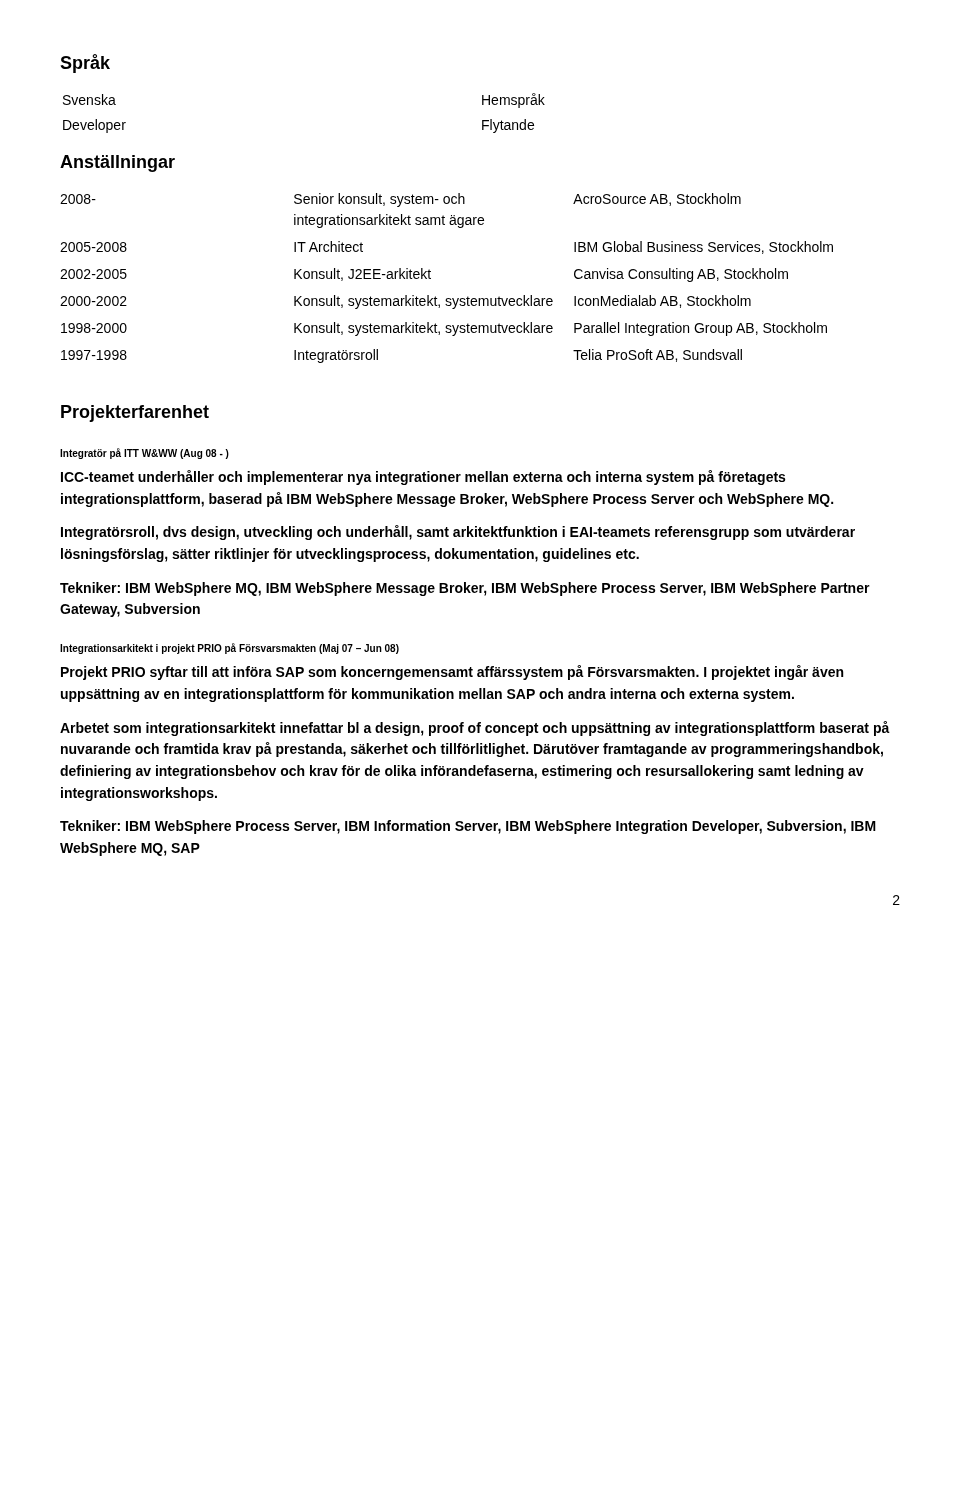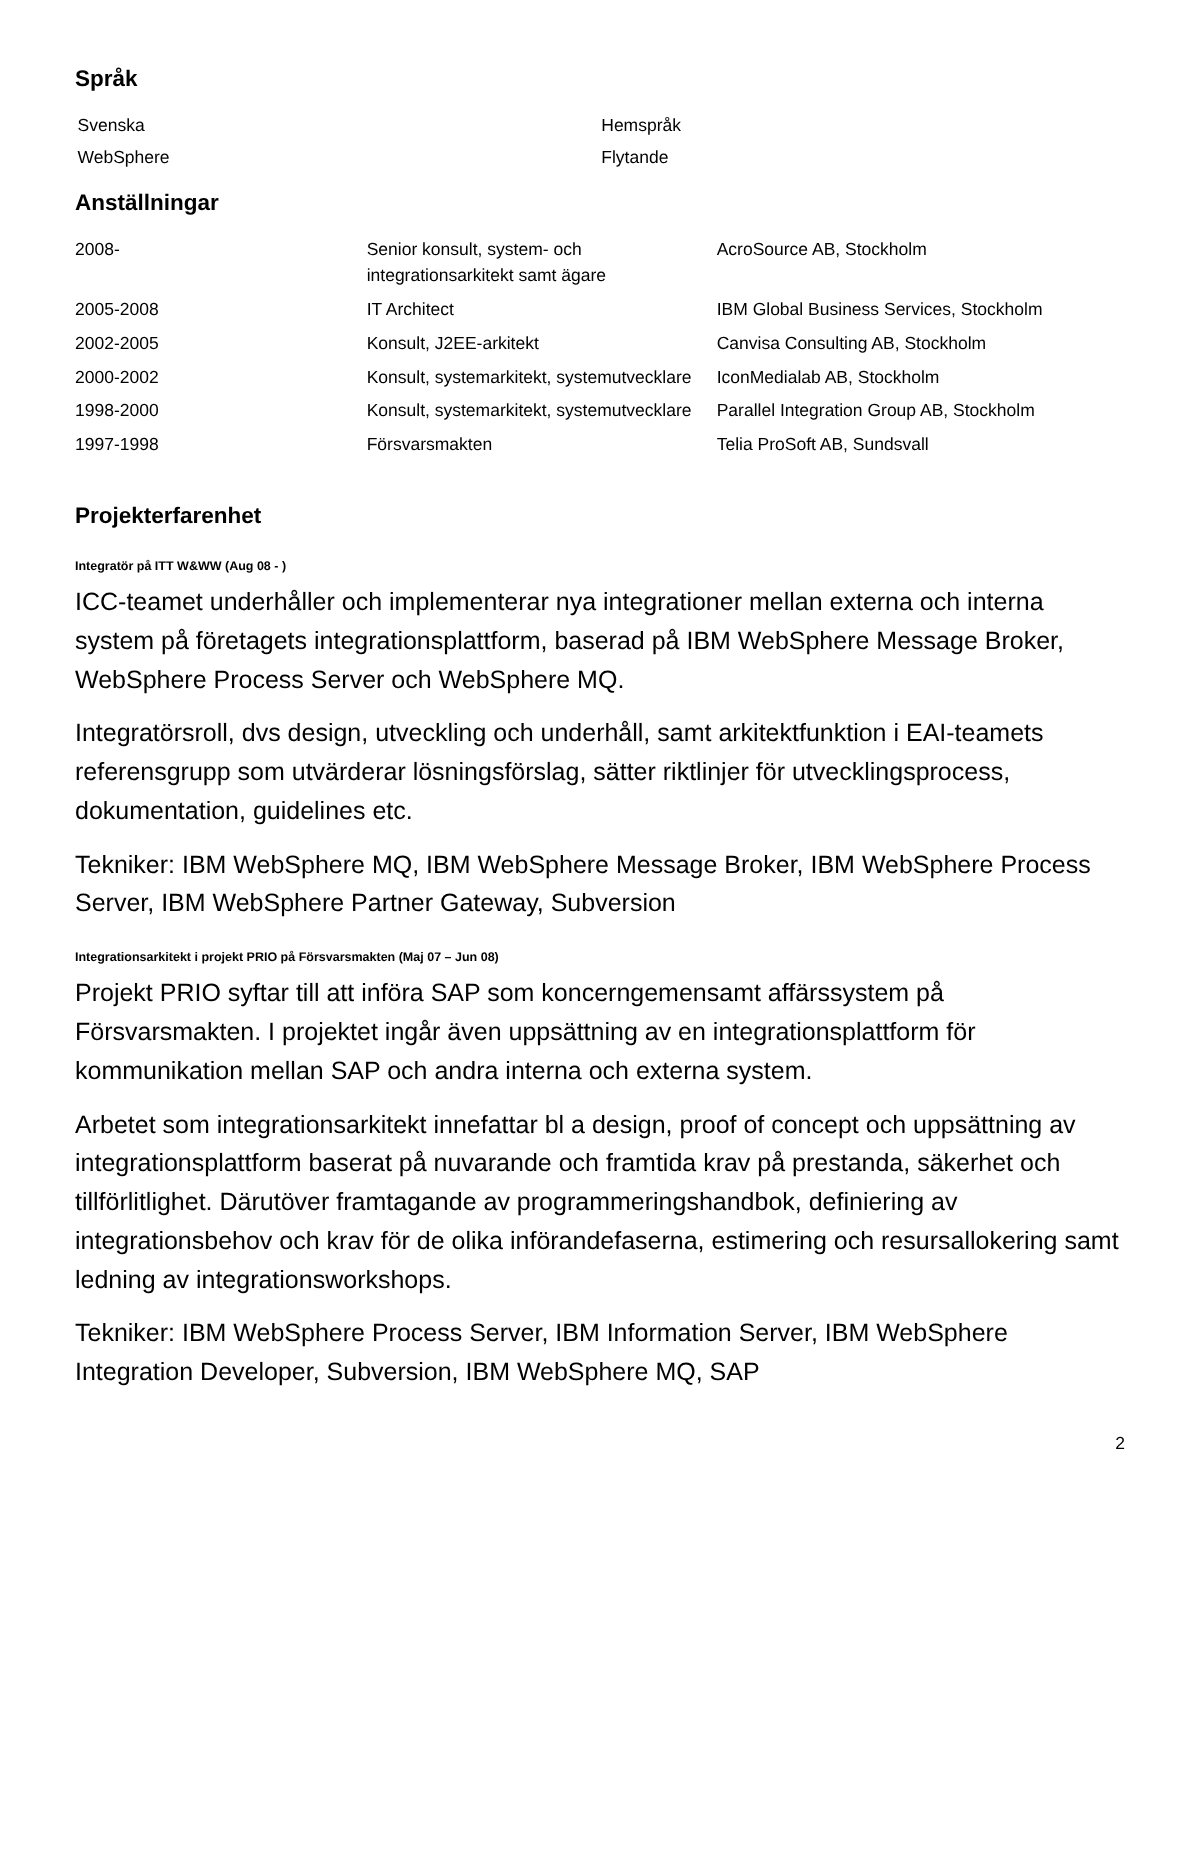"WebSphere" td { text: WebSphere -> Developer }
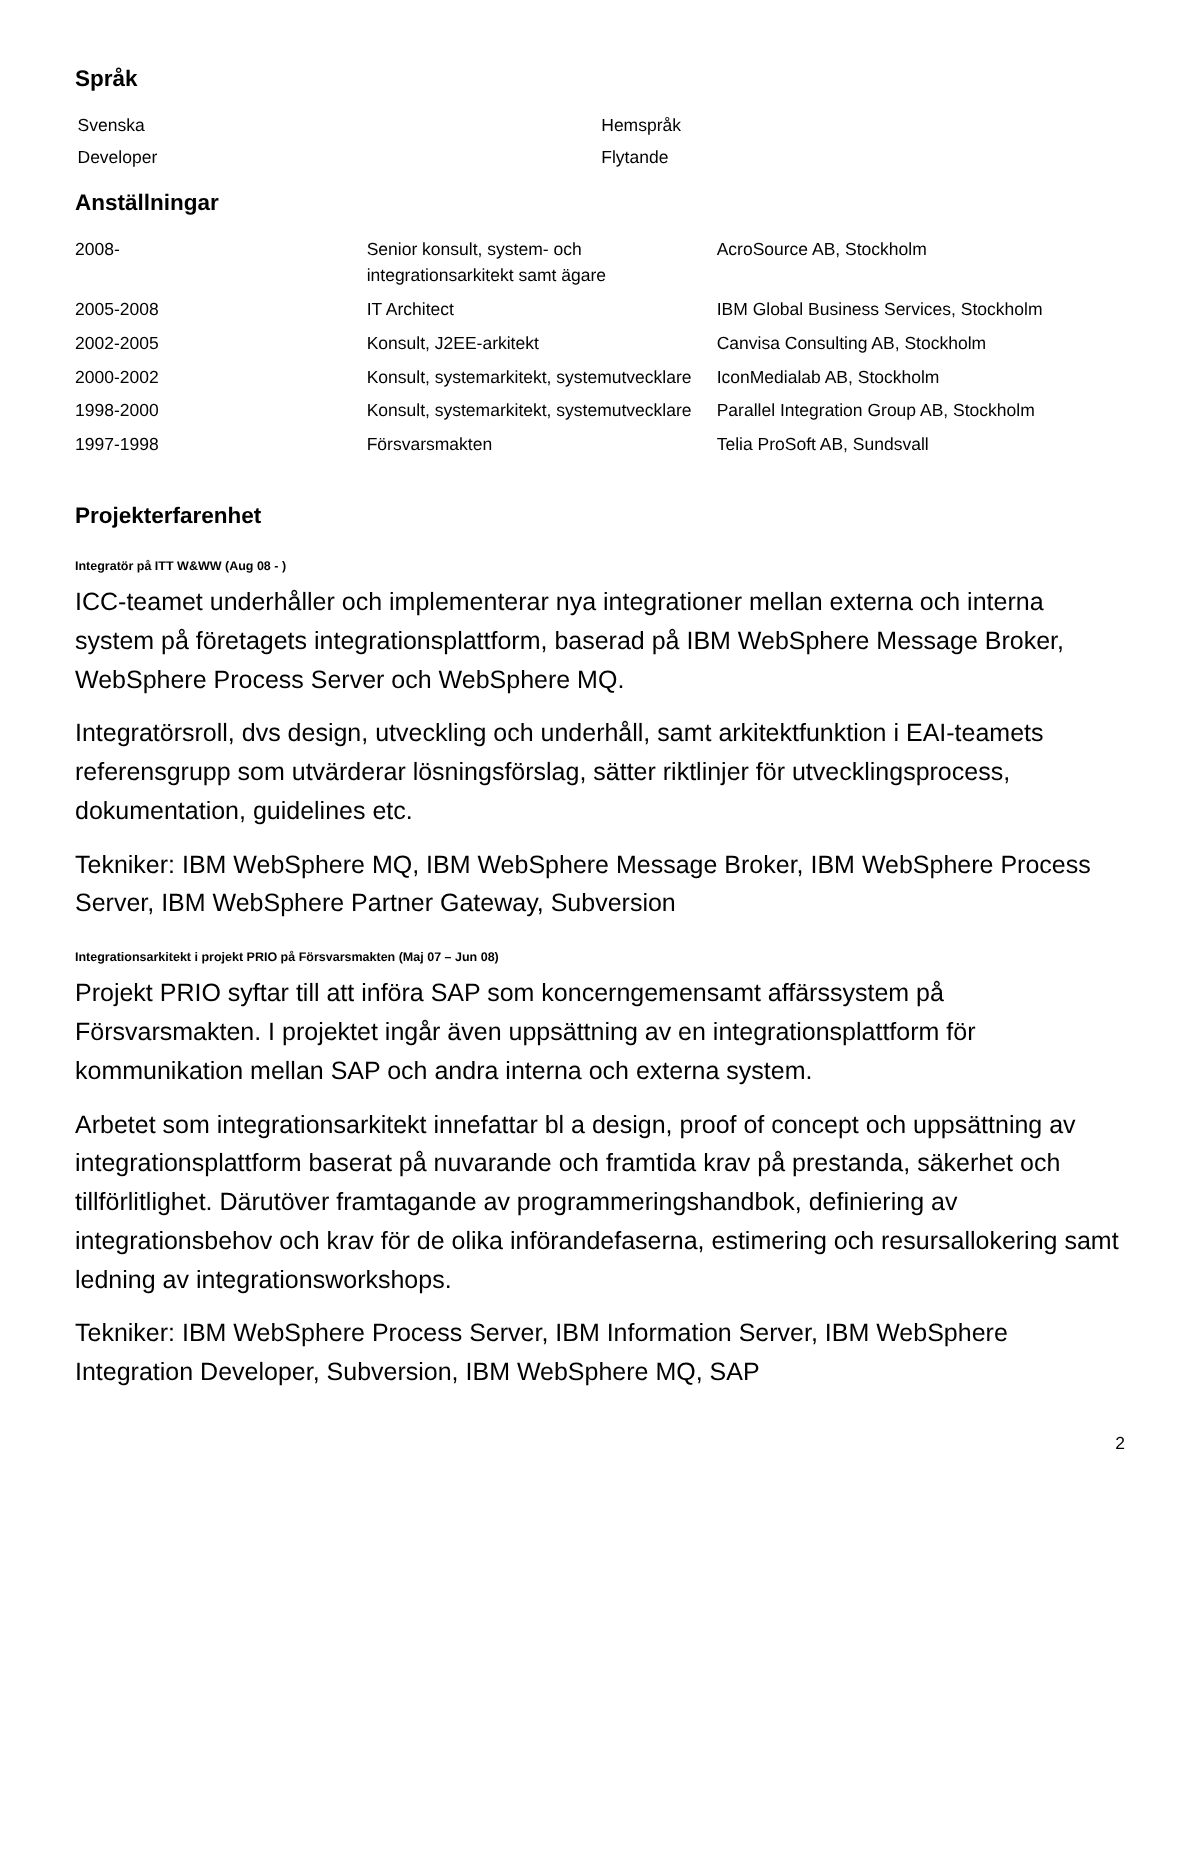"Försvarsmakten" td { text: Försvarsmakten -> Integratörsroll }
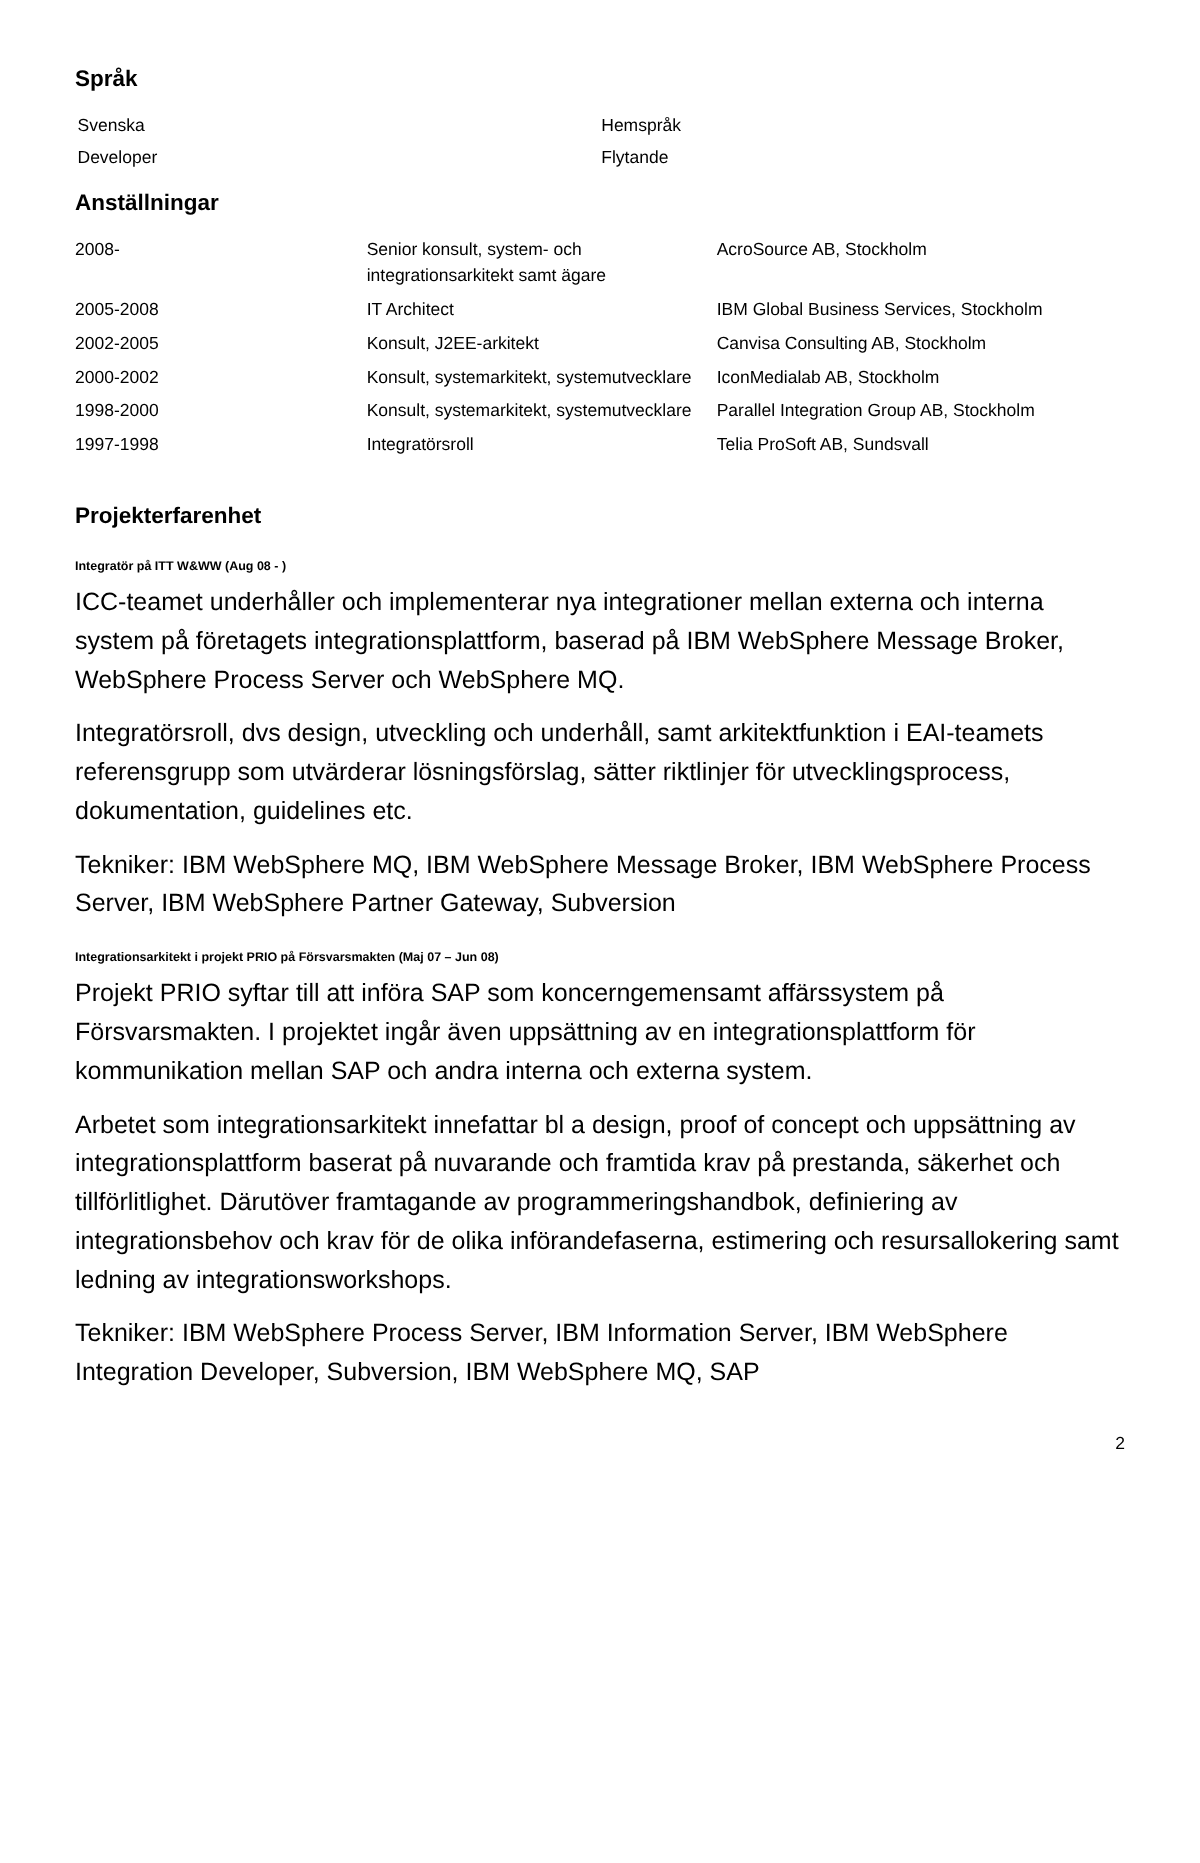"ICC-teamet underhåller och implementerar" .project-para { font-size: 20px -> 14px; font-weight: none -> bold }
